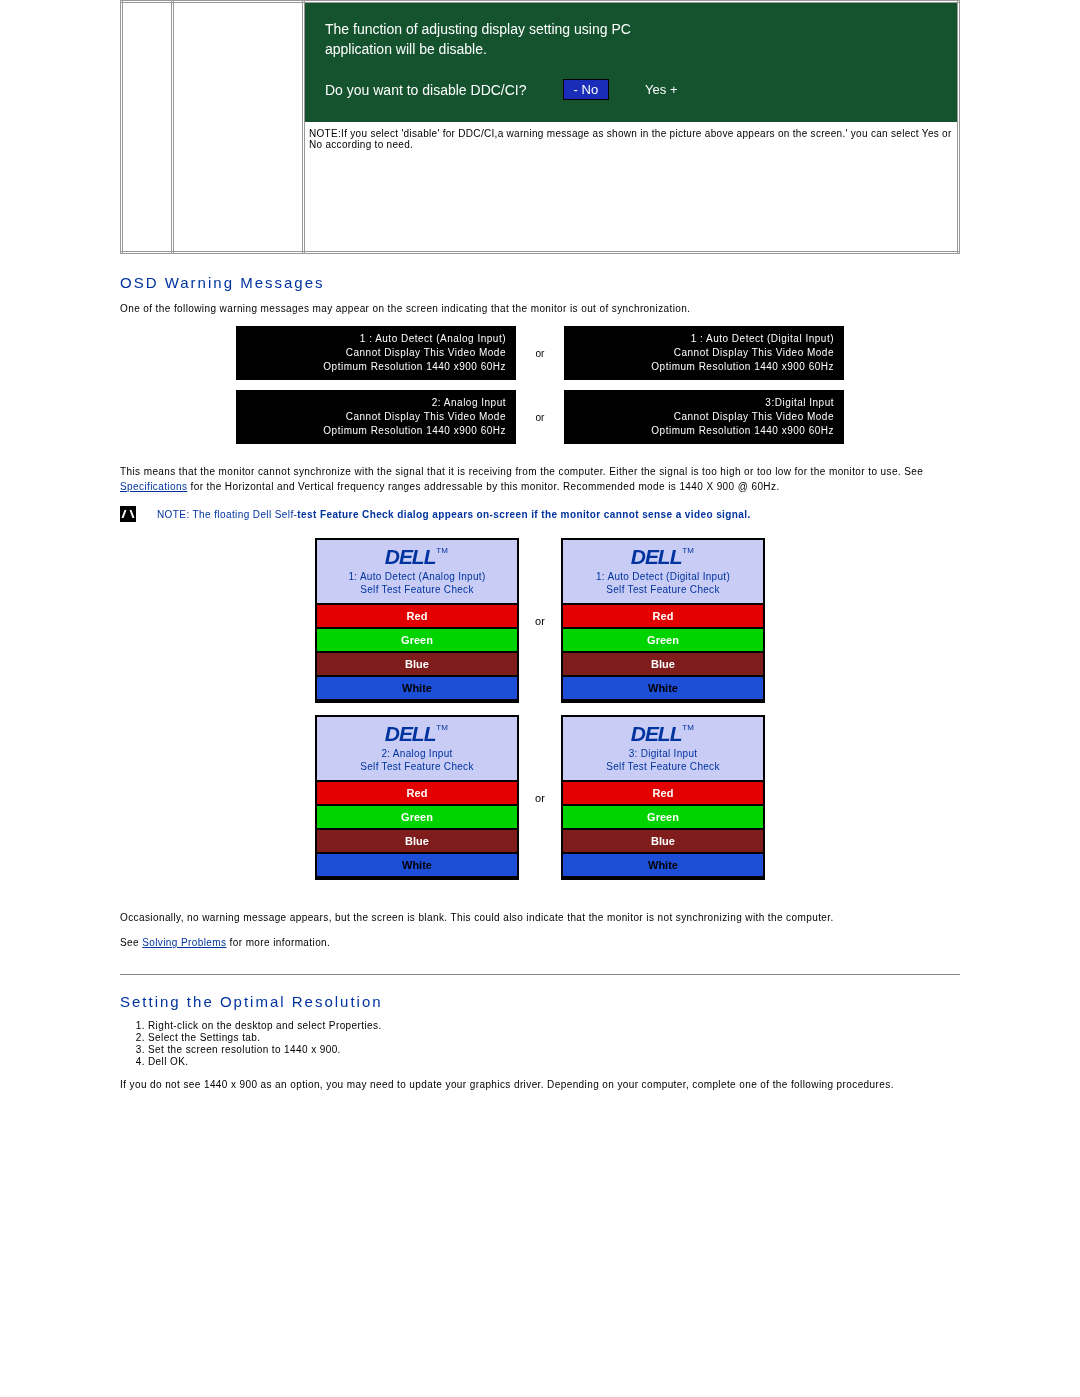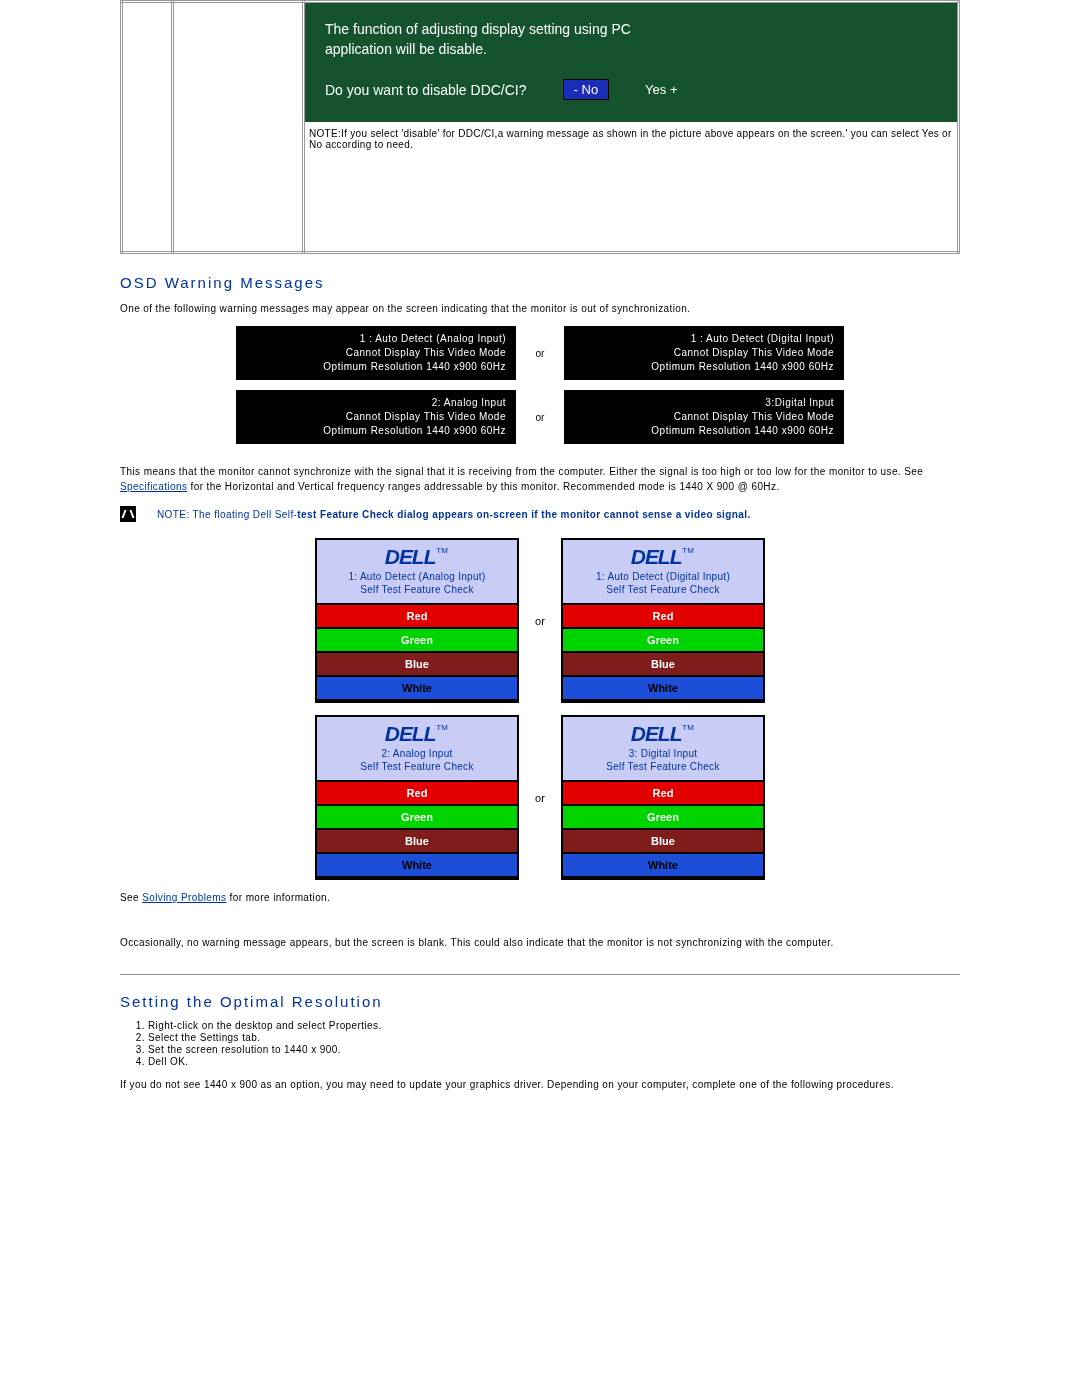"See Solving Problems for more" p.body-text { order: before "Occasionally, no warning message" -> after "Occasionally, no warning message" }
